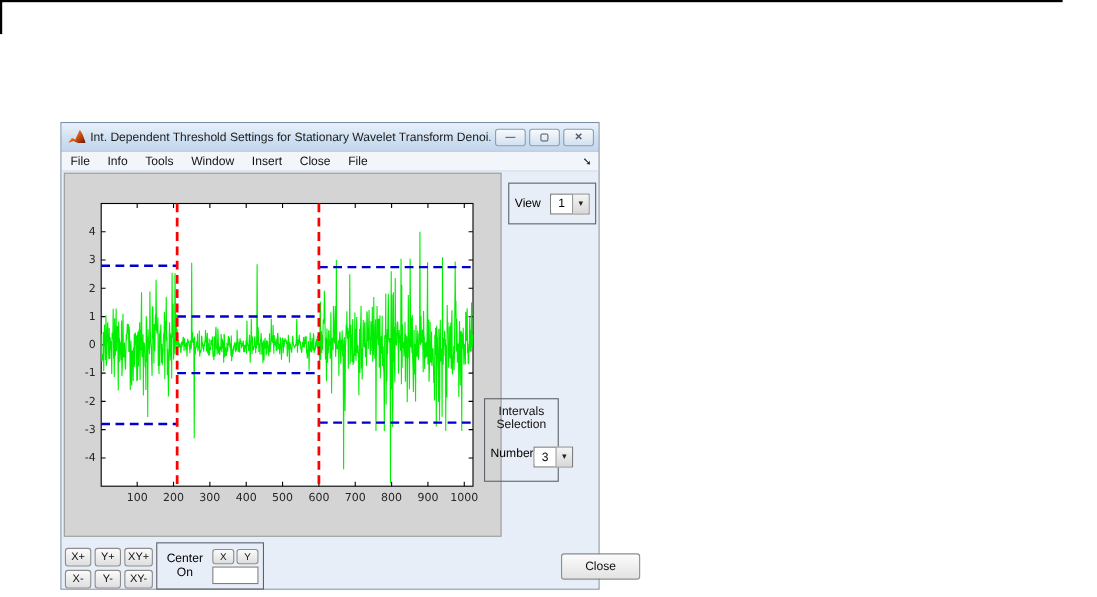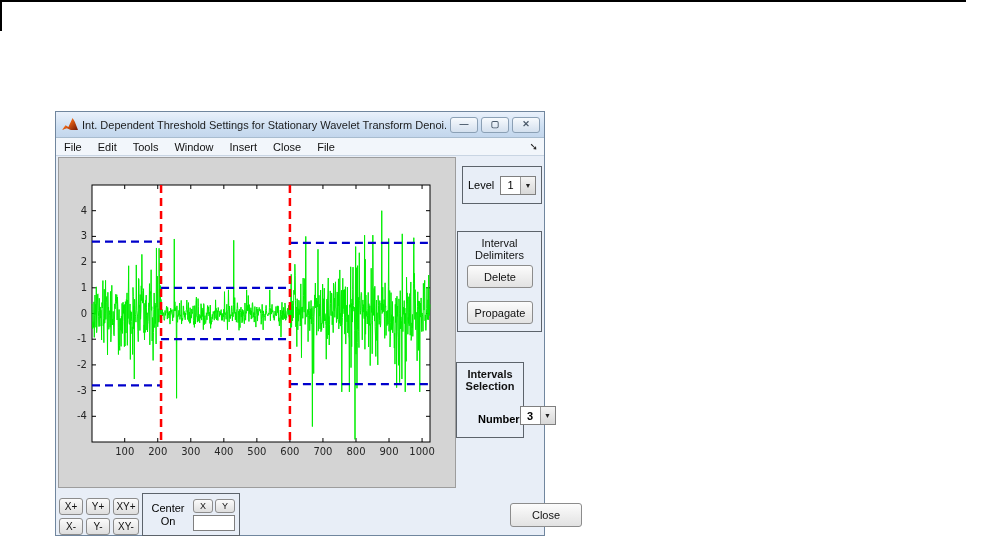"Edit" span.menu-item { text: Edit -> Info }
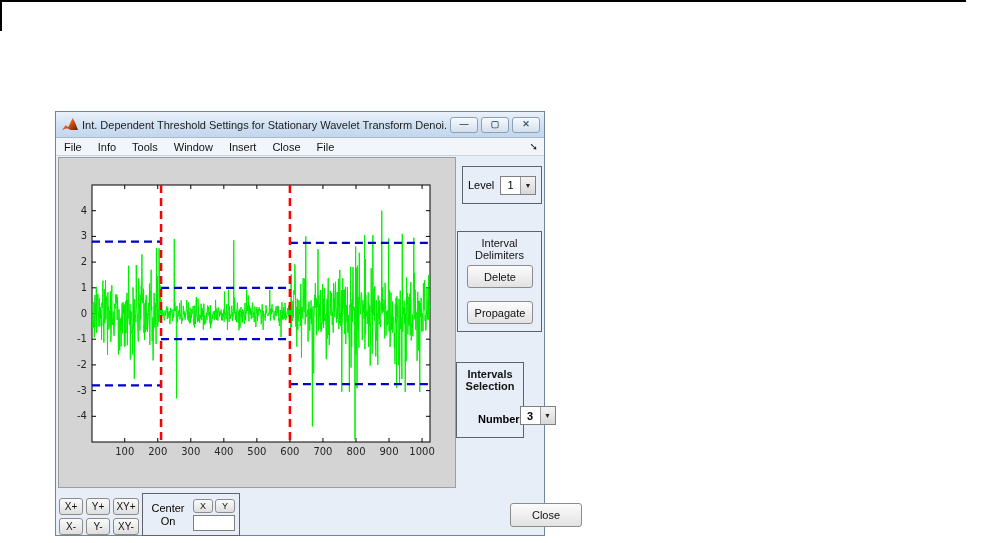"Level" span { text: Level -> View }
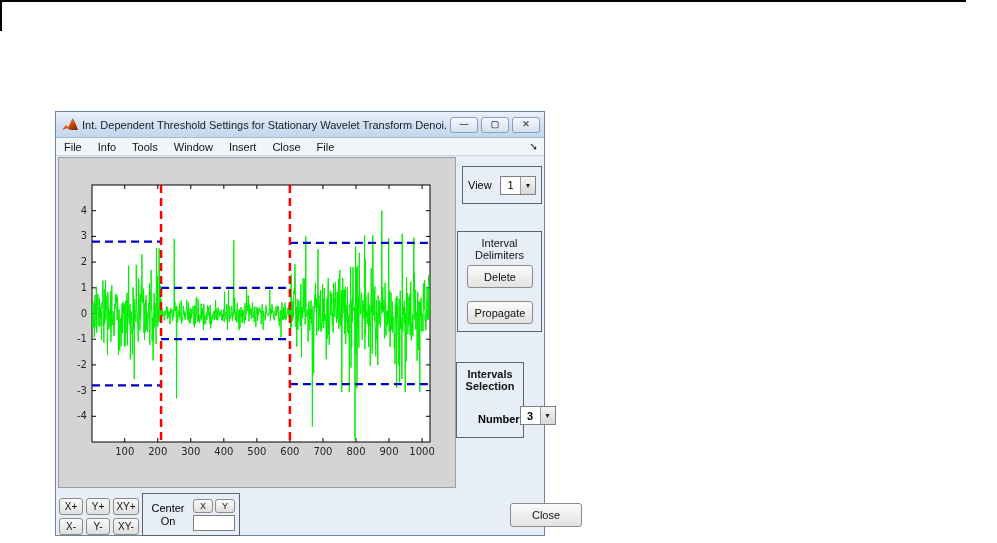"Interval Delimiters" div.frame { html: <div> <div>Interval Delimiters</div> <button>Delete</button> <button>Propagate</button> </div> -> none }
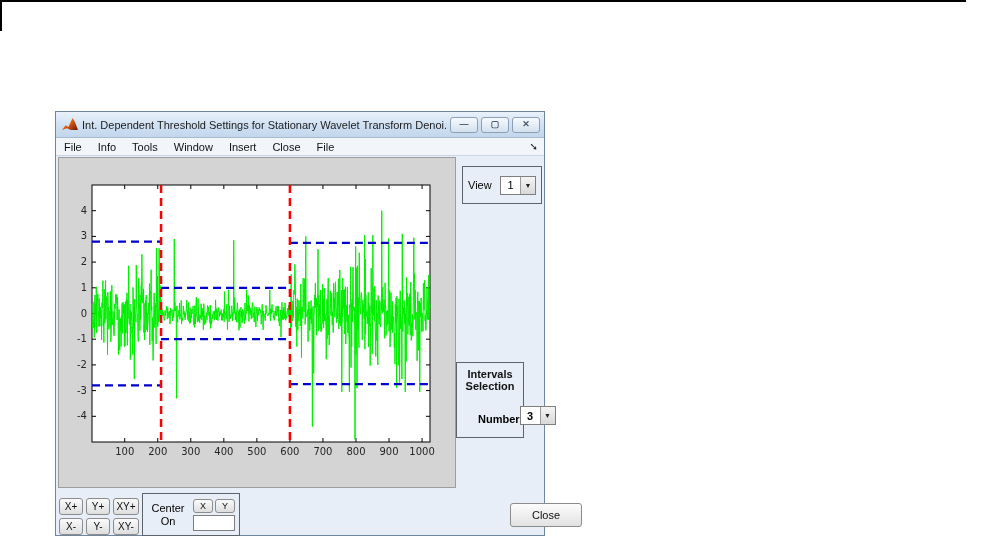"Intervals Selection" .is-frame { font-weight: bold -> none; left: 400px -> 384px }
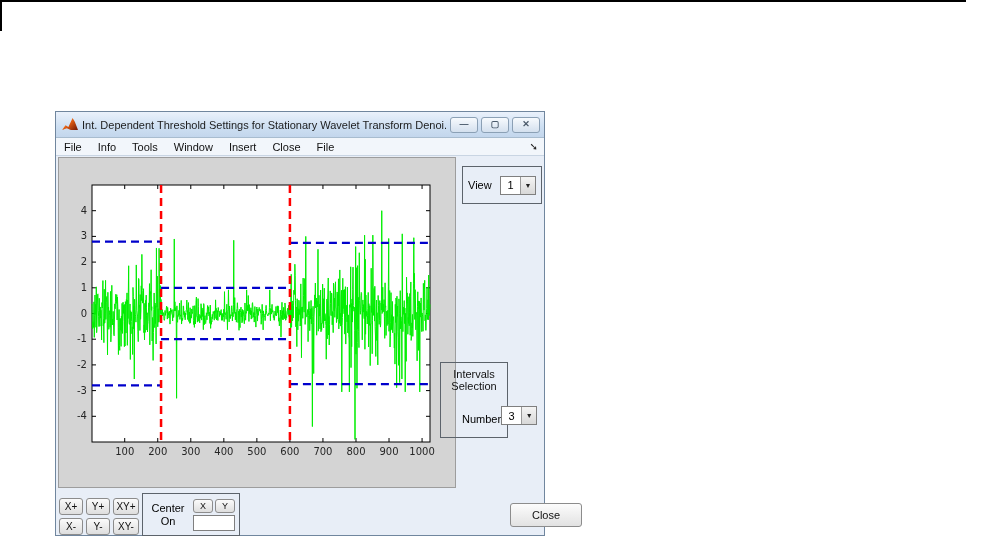"Number" .num-row { align-items: flex-end -> flex-start; margin-left: 16px -> none }
